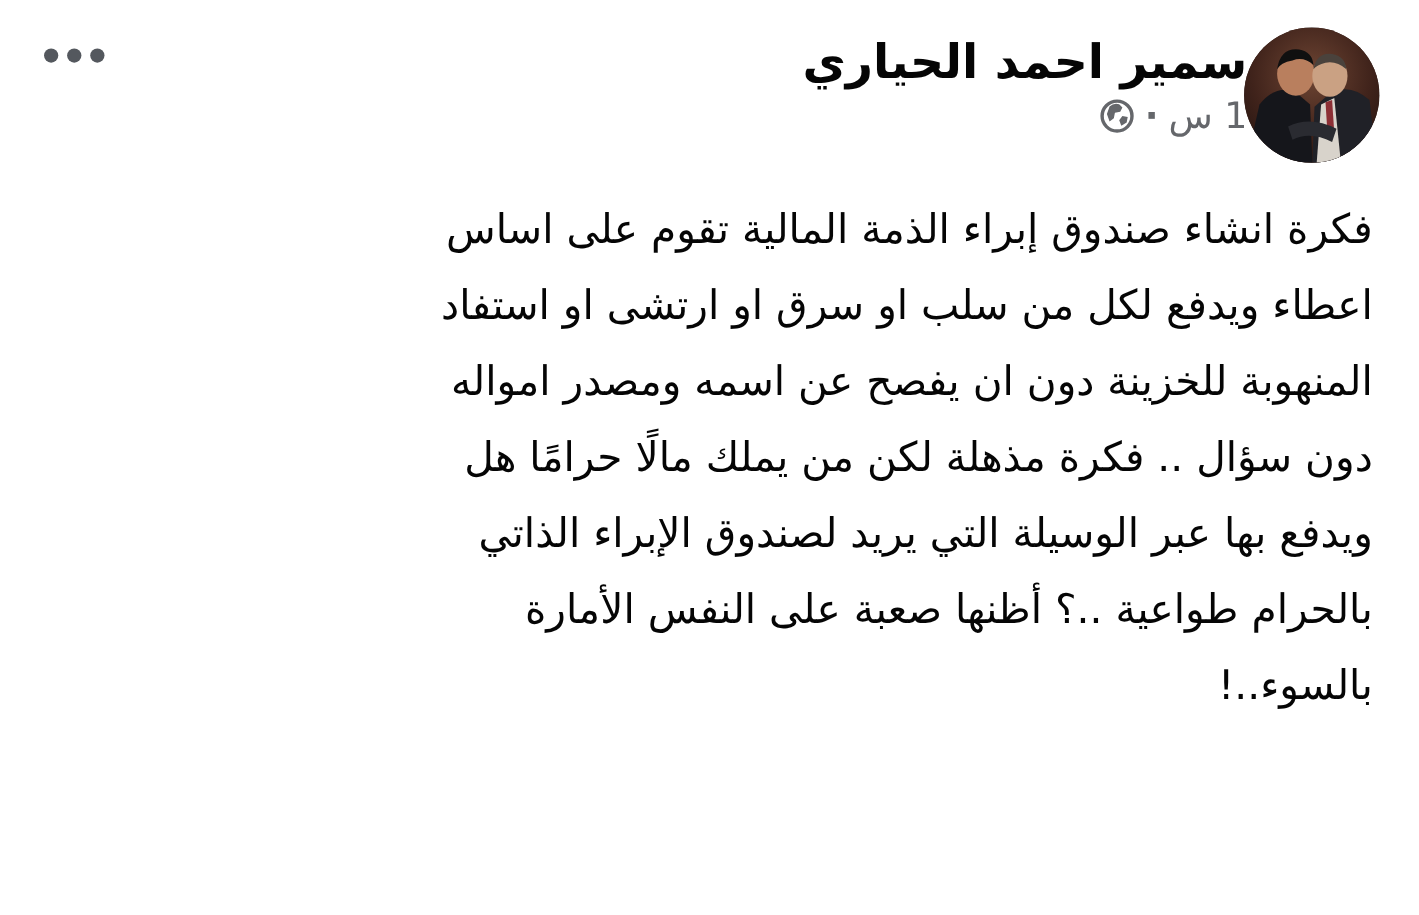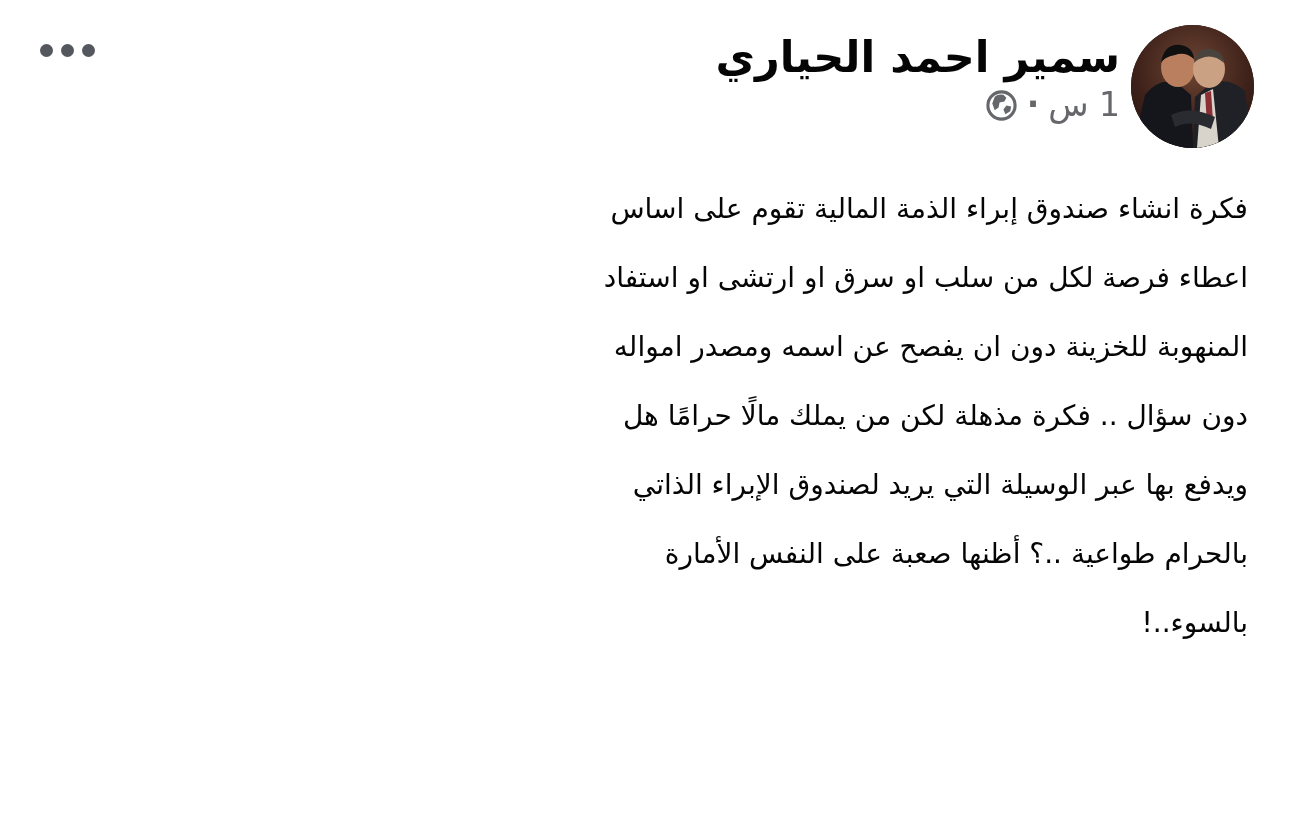"سمير احمد الحياري" .header-text { right: 170px -> 156px }
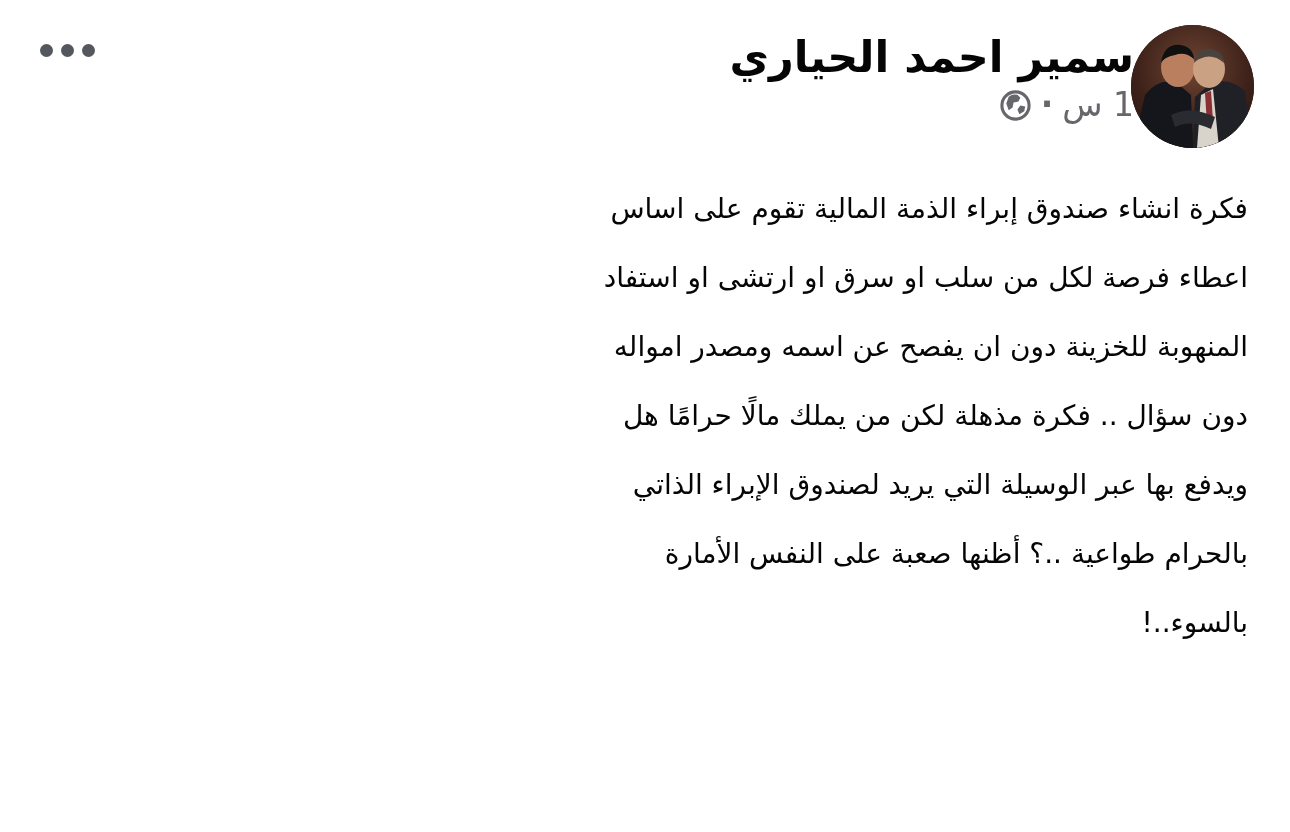"فكرة انشاء صندوق إبراء الذمة" .post-text { font-size: 28px -> 37px }
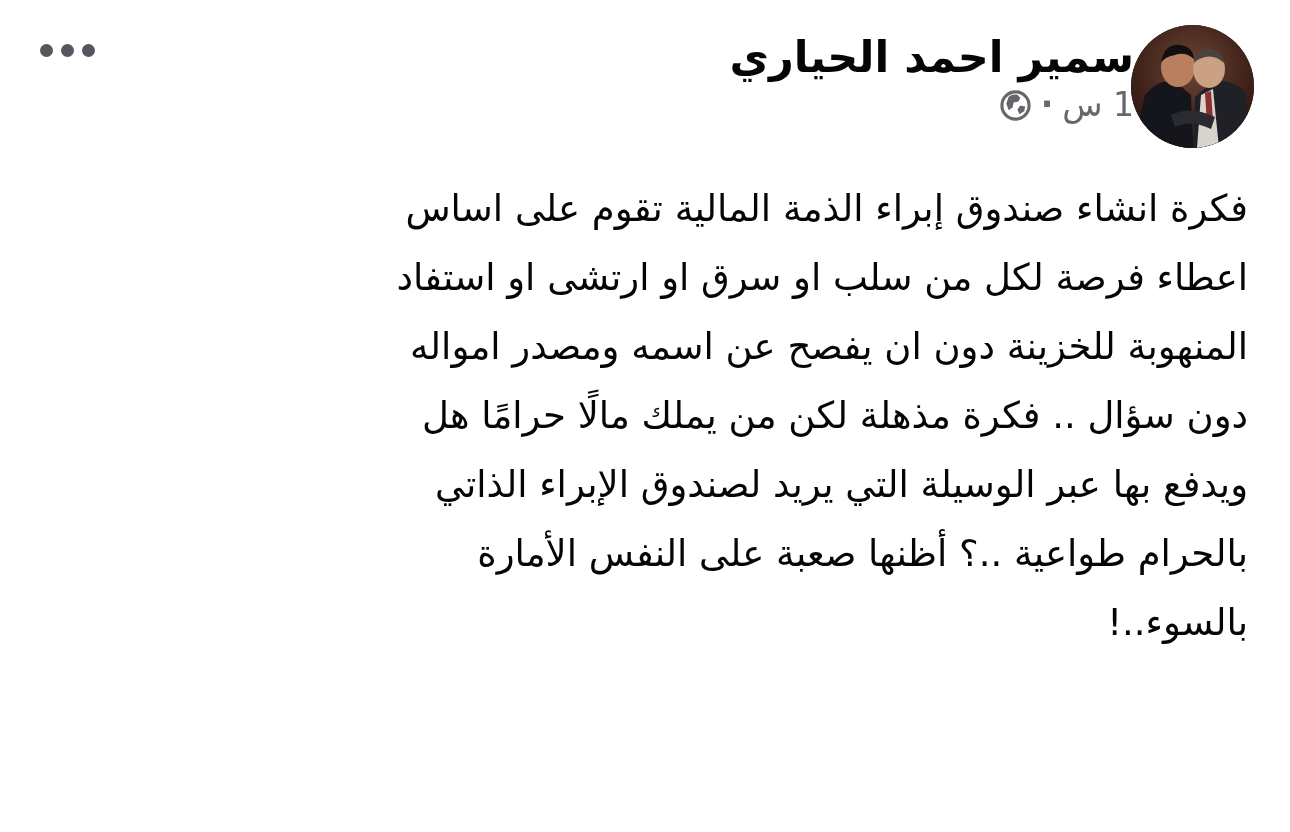"اعطاء فرصة لكل من سلب" div.line { text: فرصة -> ويدفع }
